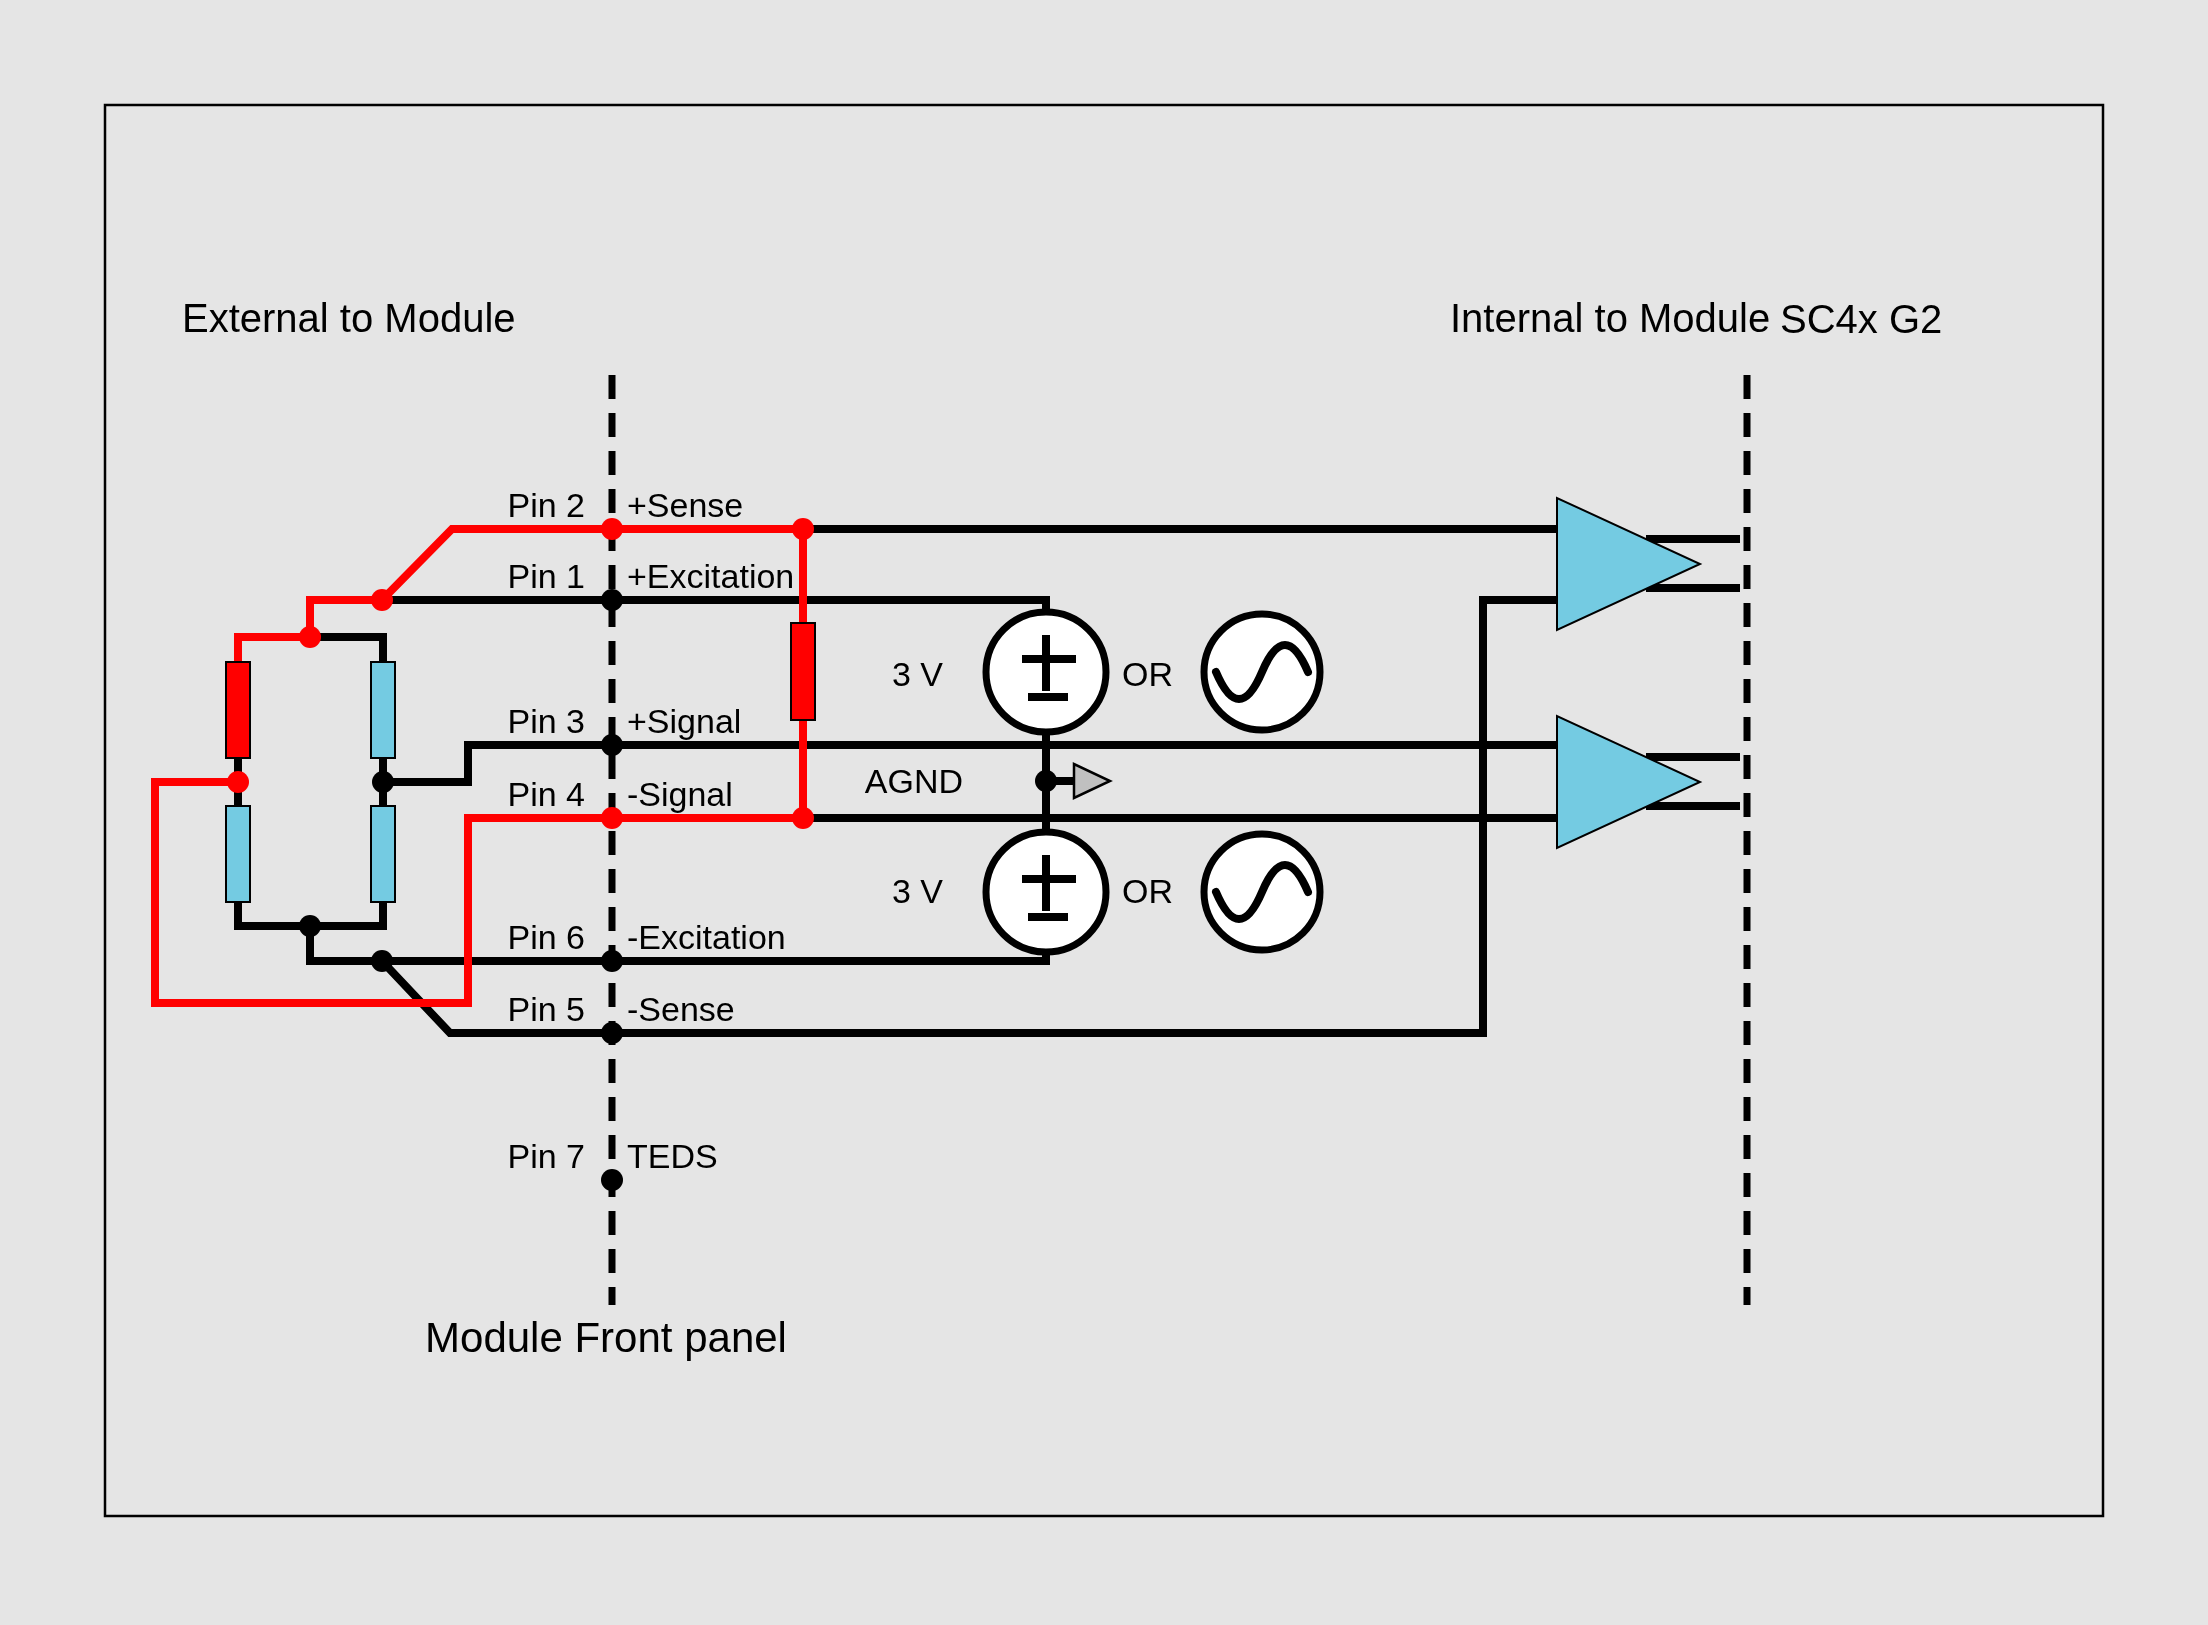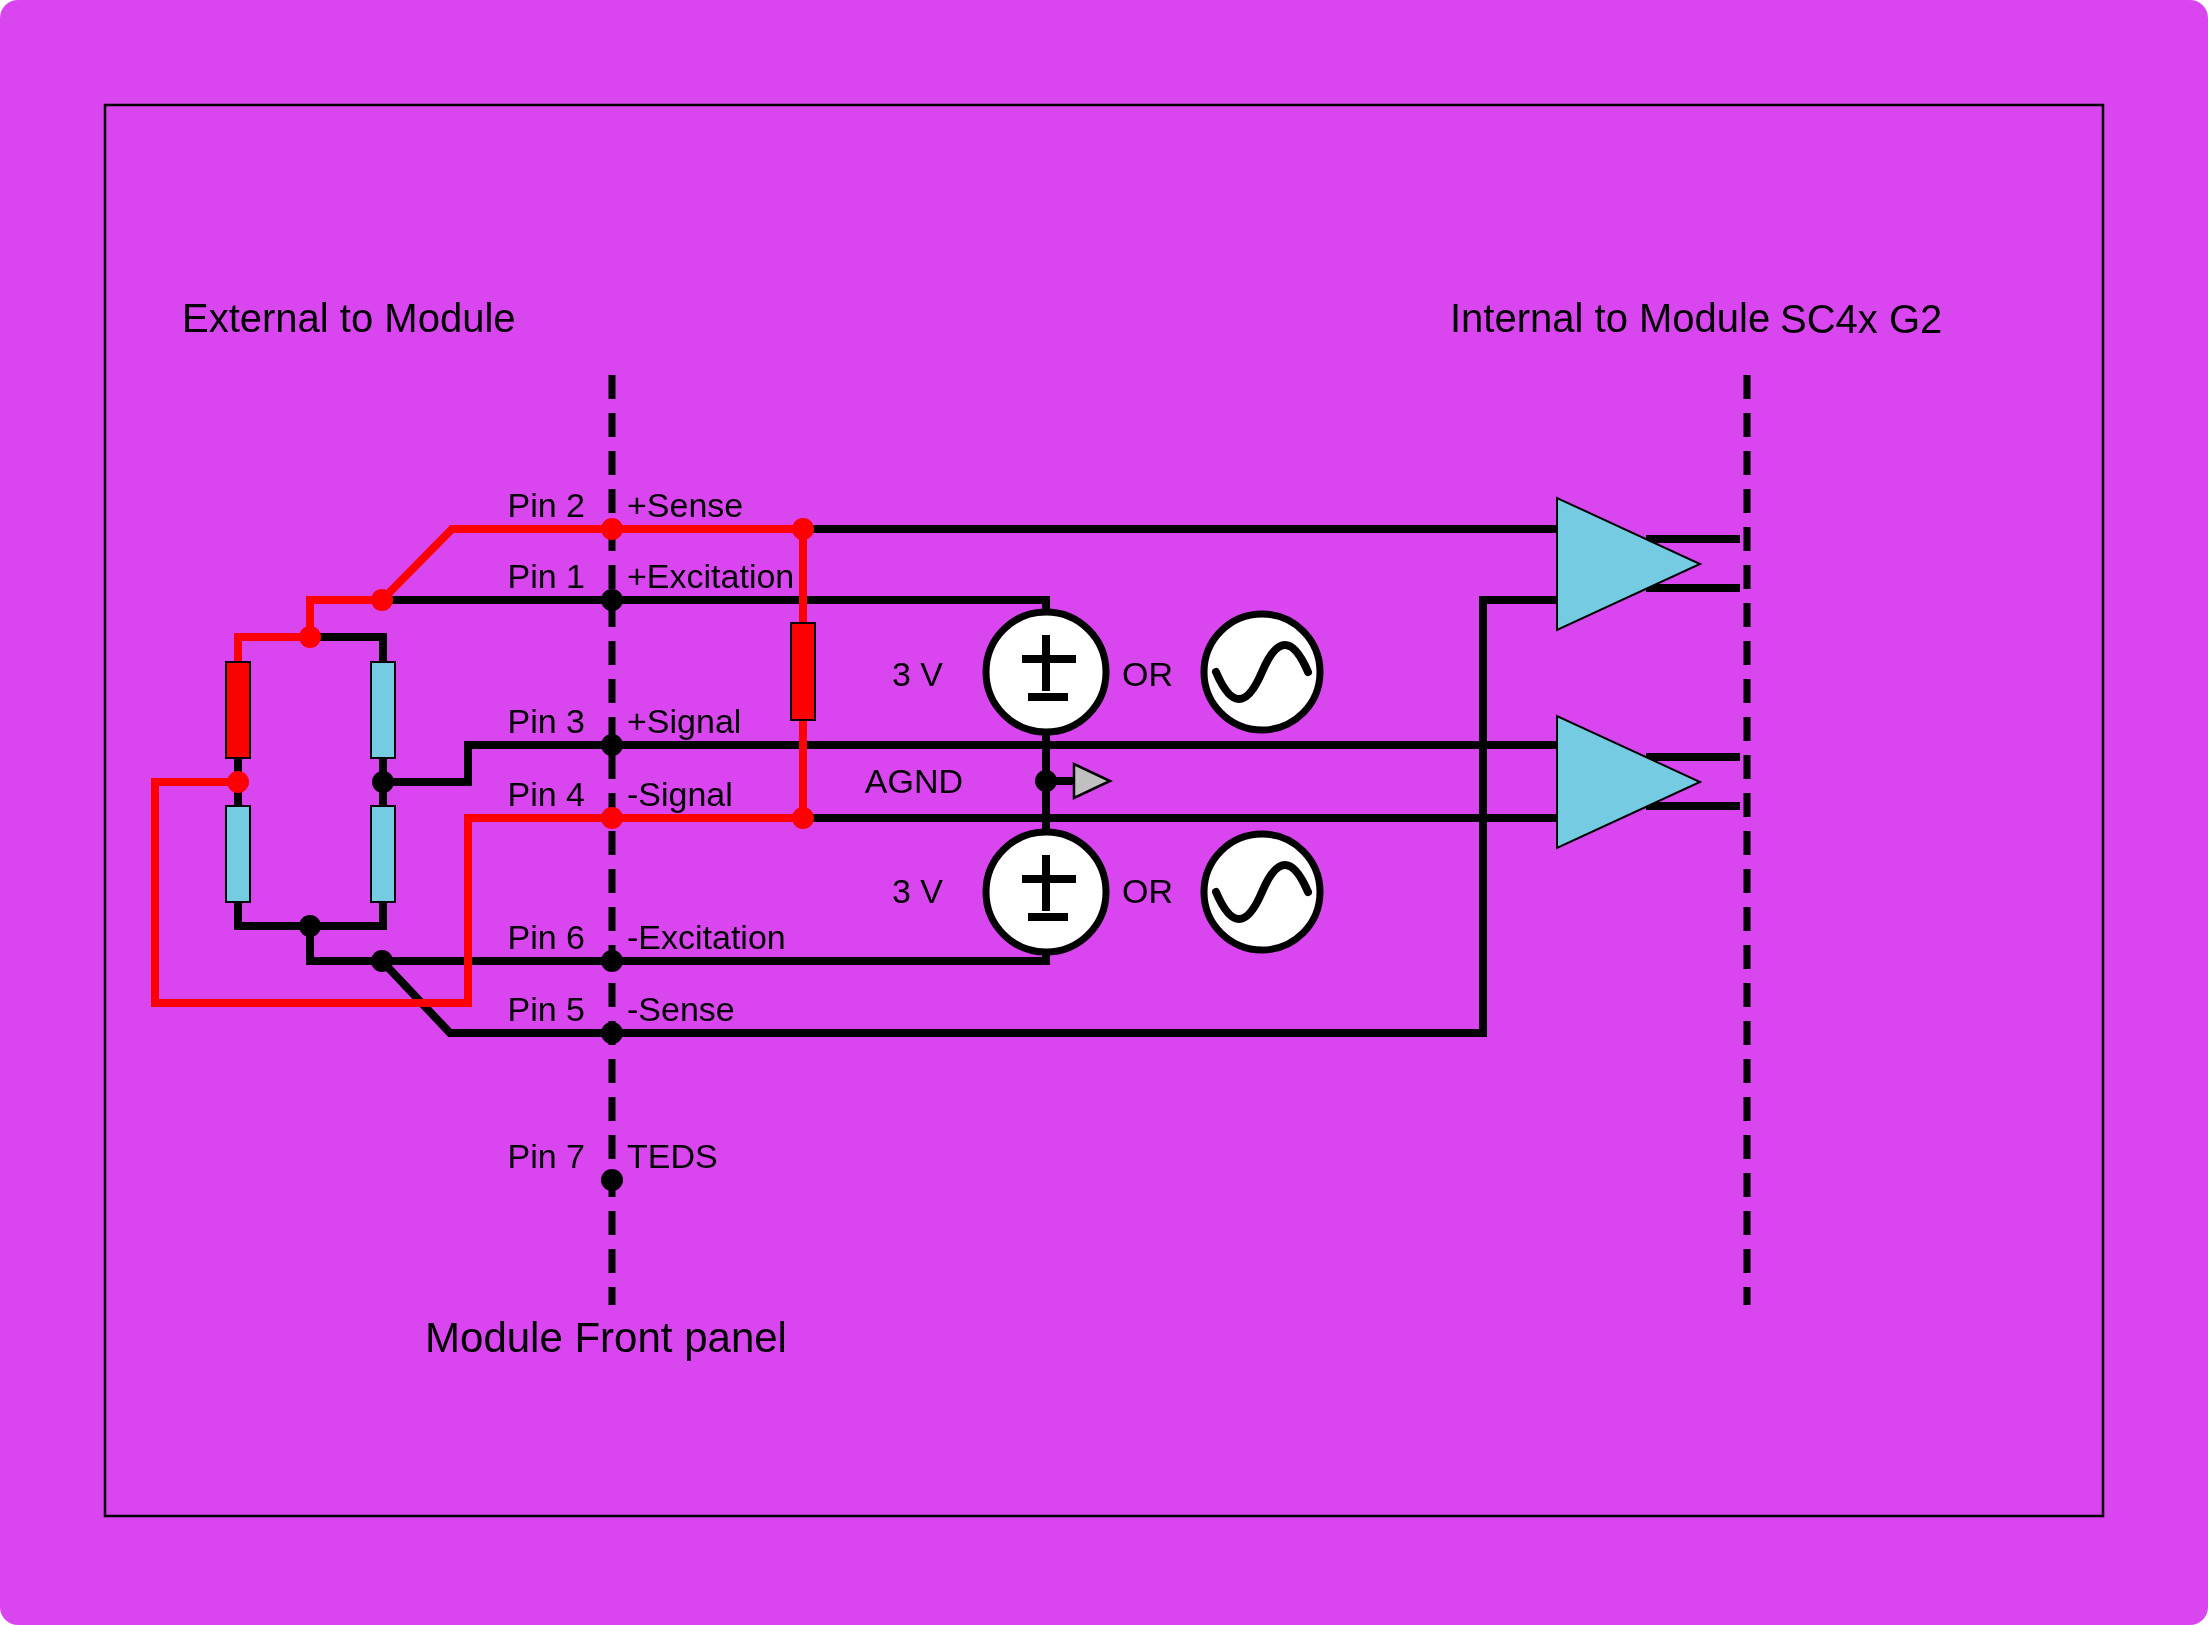"External to Module" .page { background: #d946ef -> #e5e5e5; border-radius: 18px -> none }
